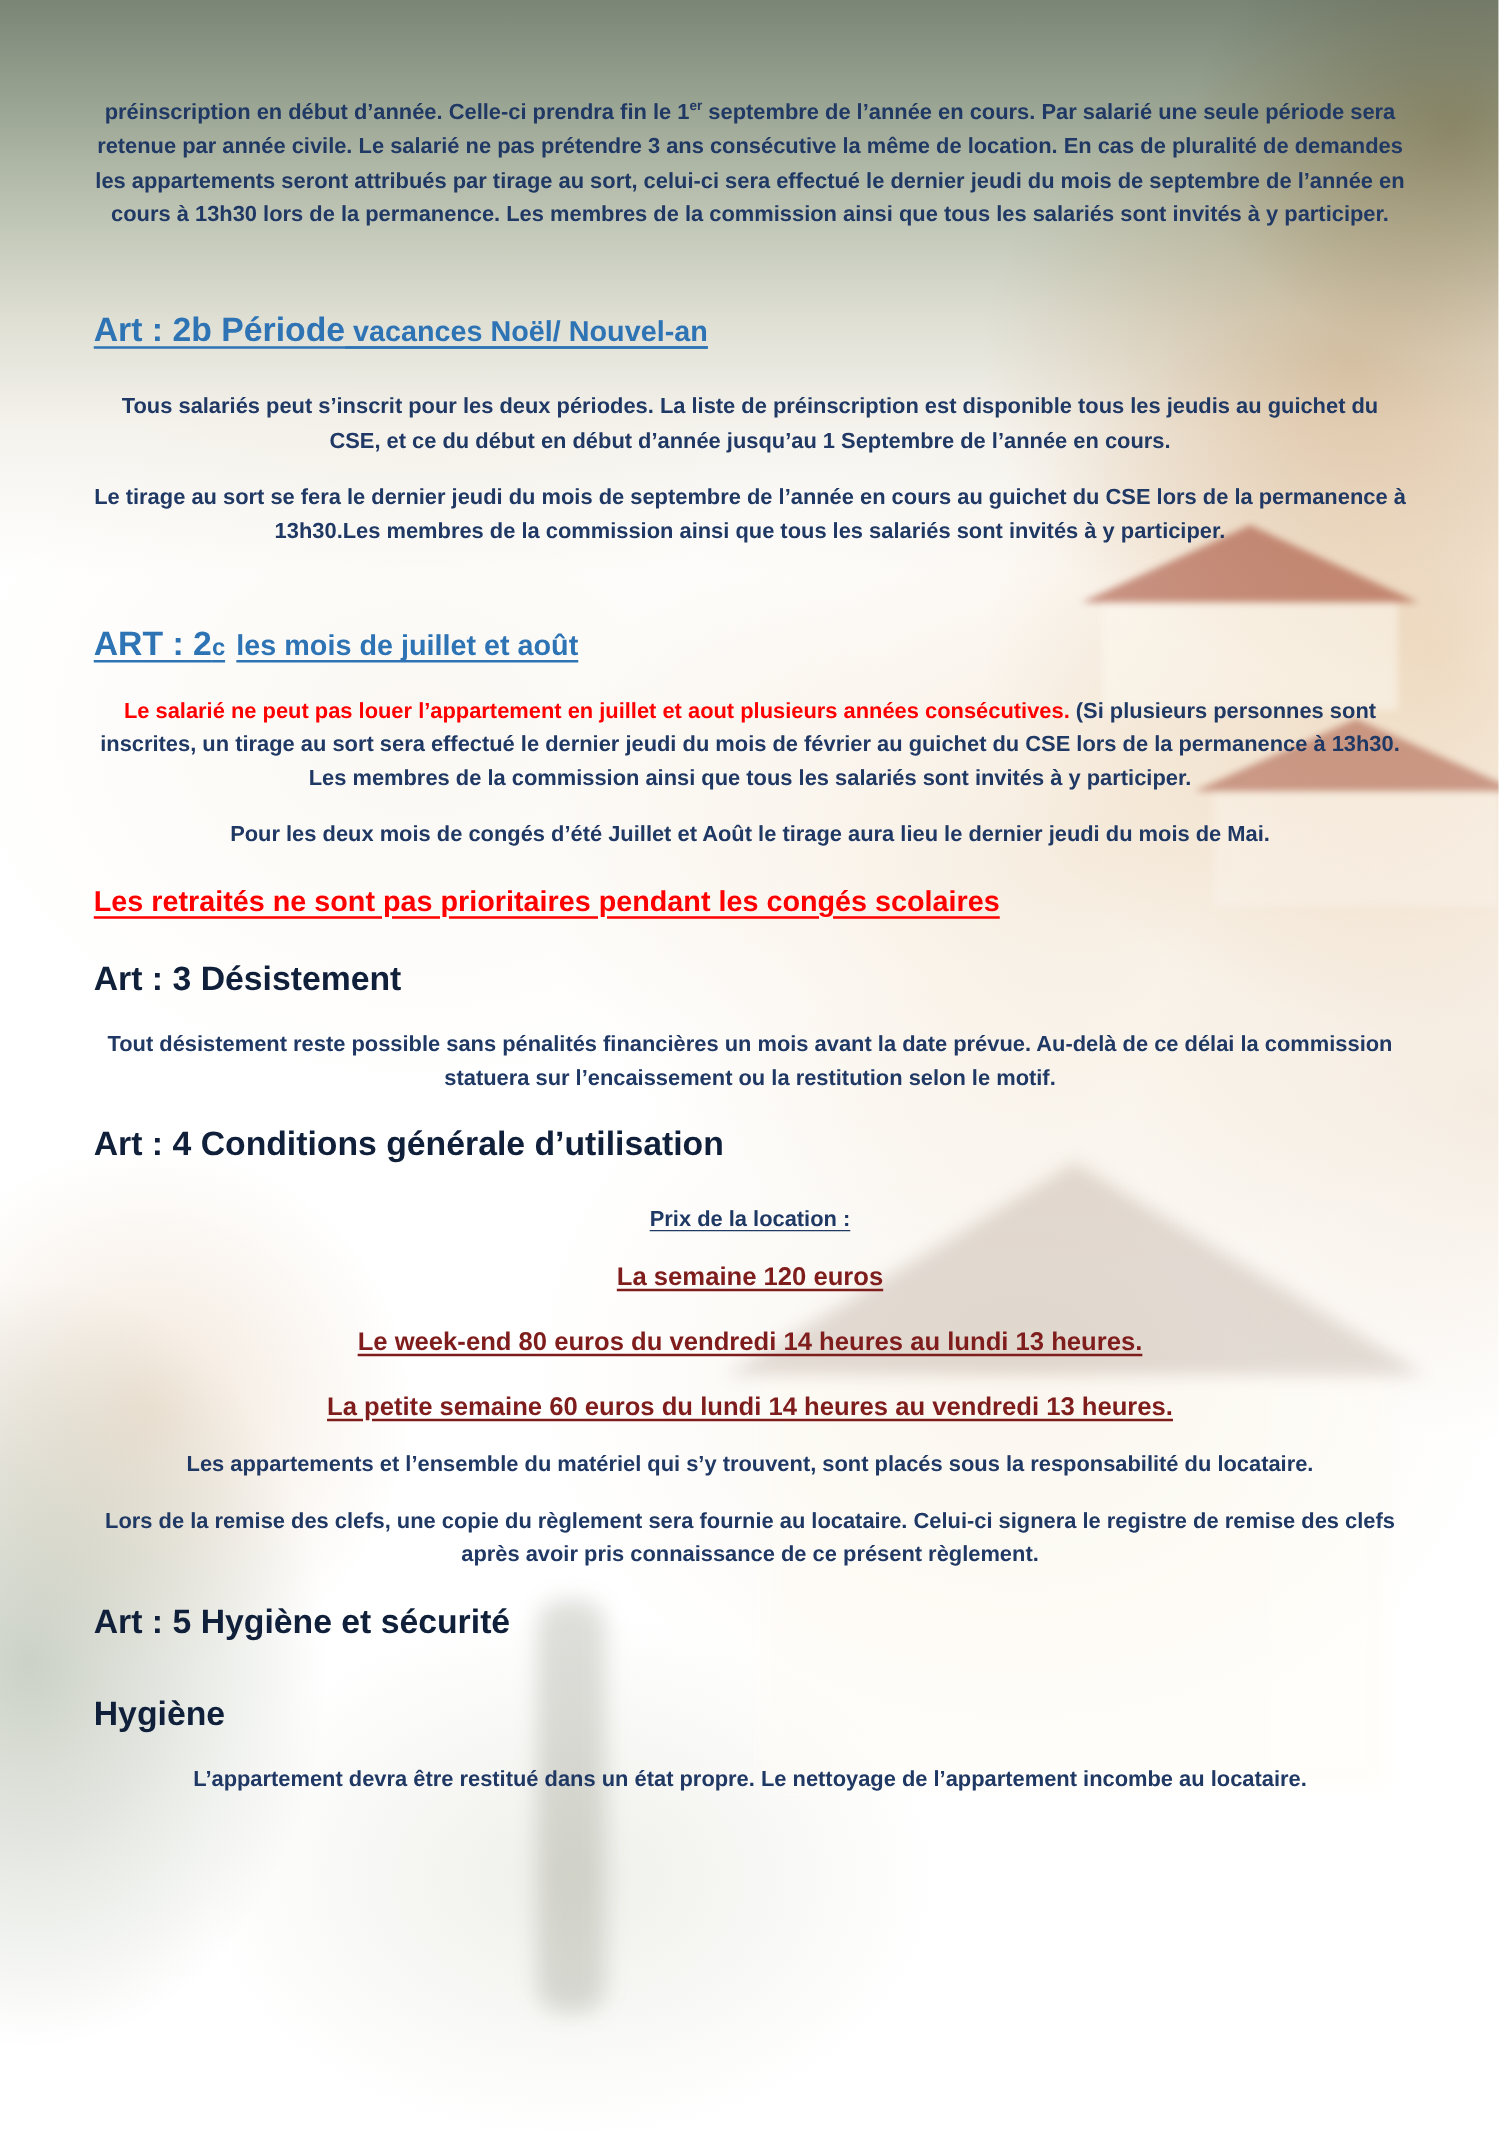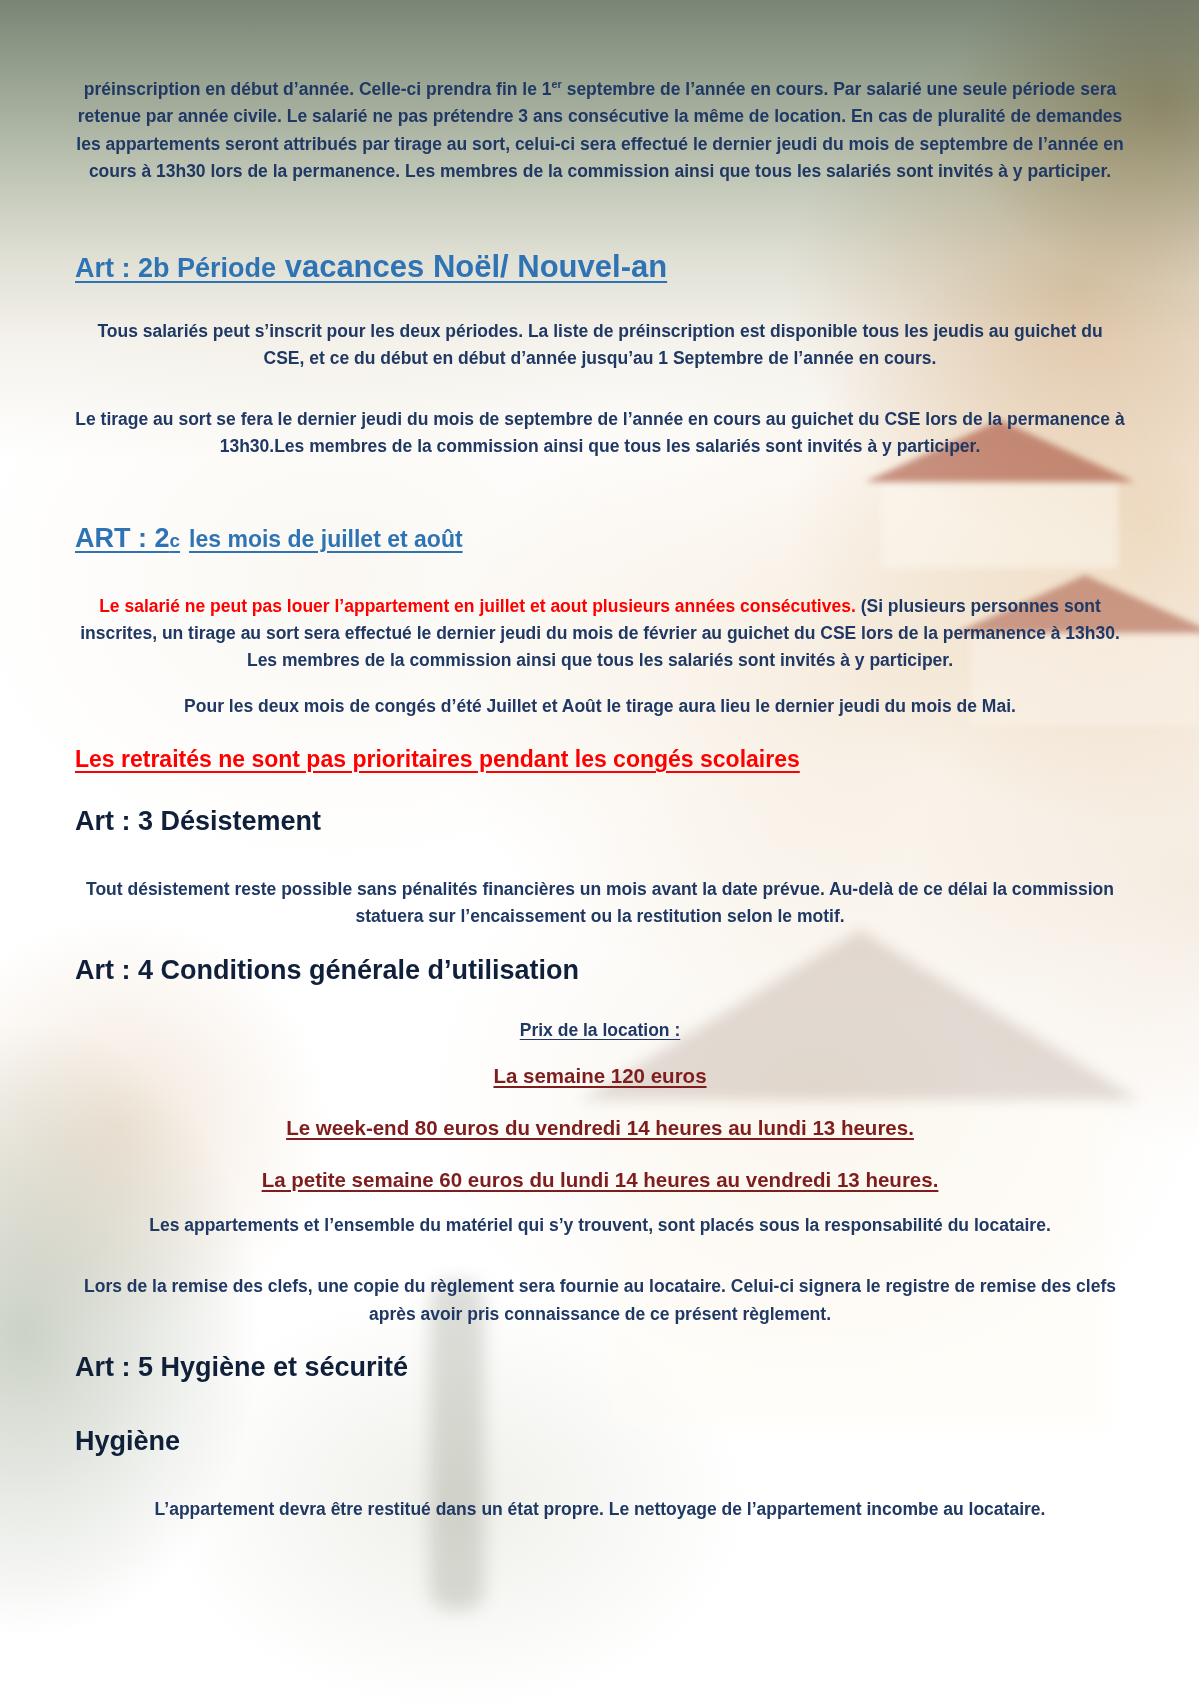"vacances Noël/ Nouvel-an" .h2b .h-sub { font-size: 31px -> 23px; text-decoration: none -> underline }
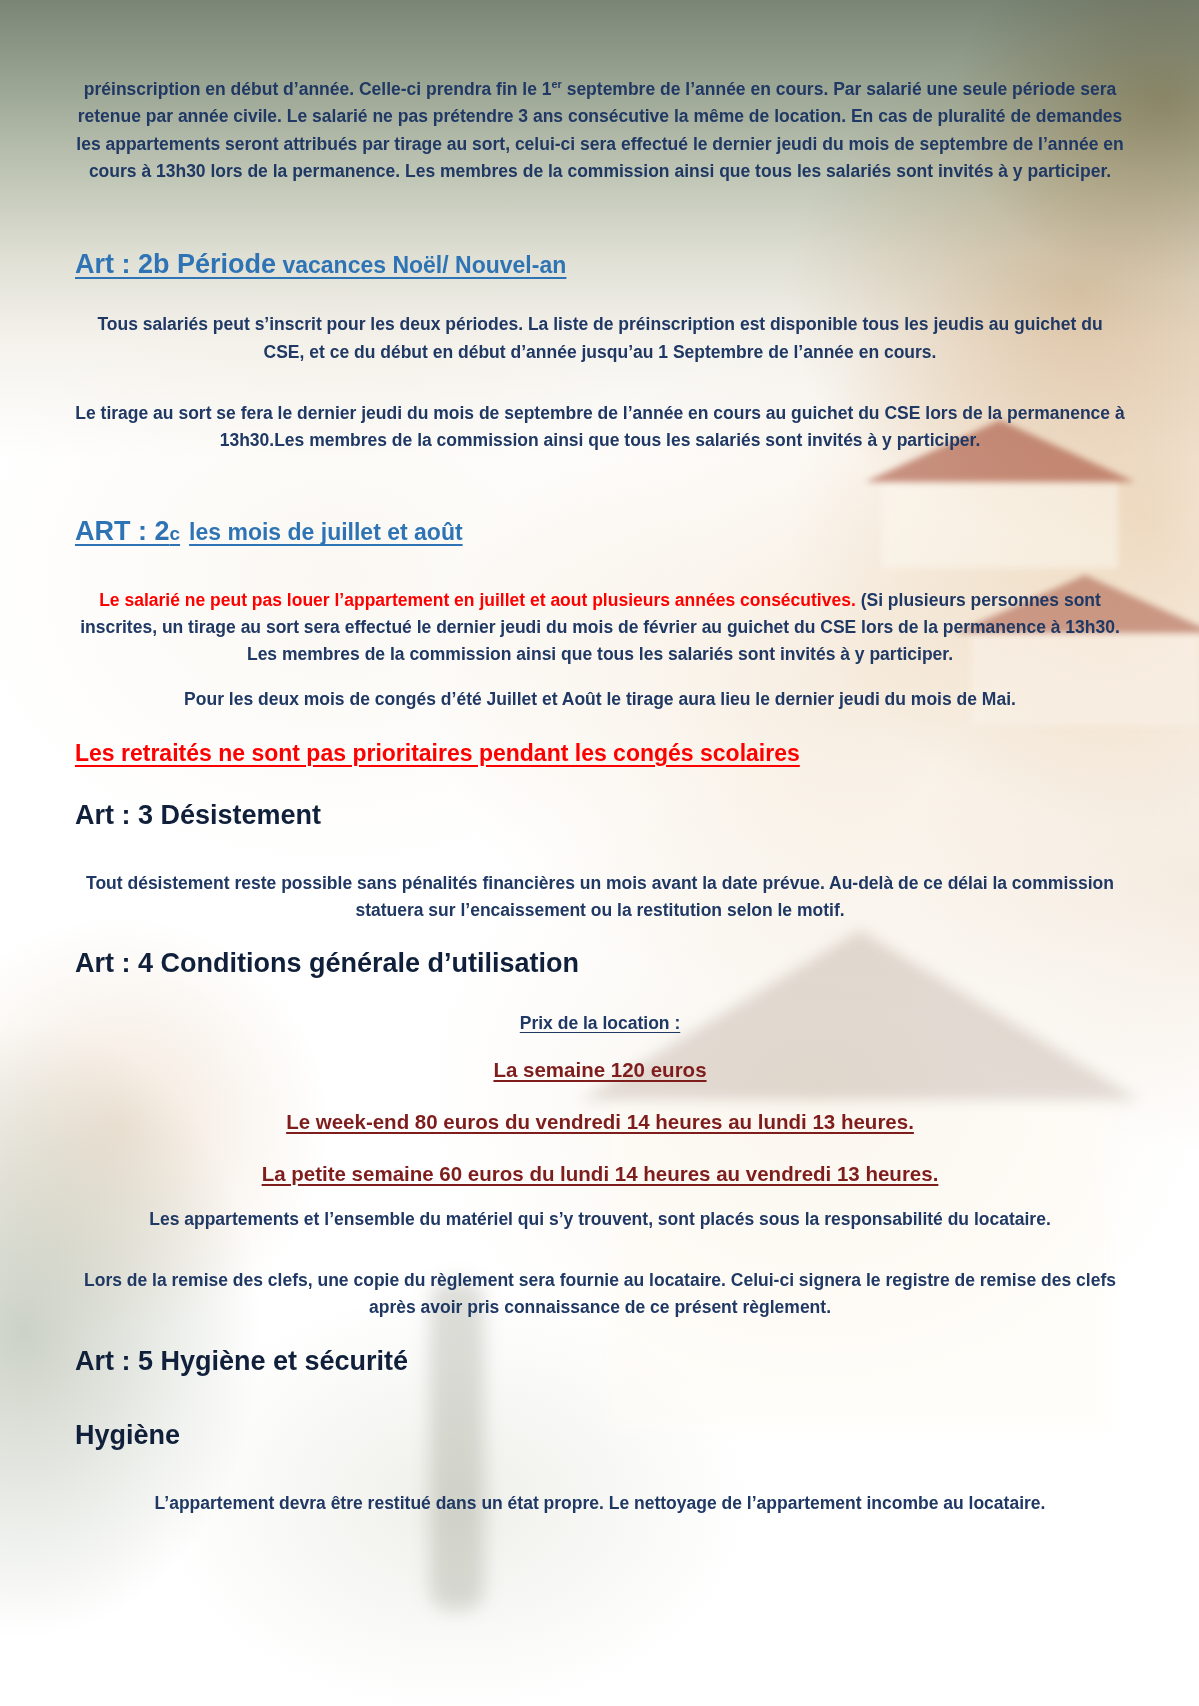"Le tirage au sort se" .mt-22 { margin-top: 34px -> 18px }
